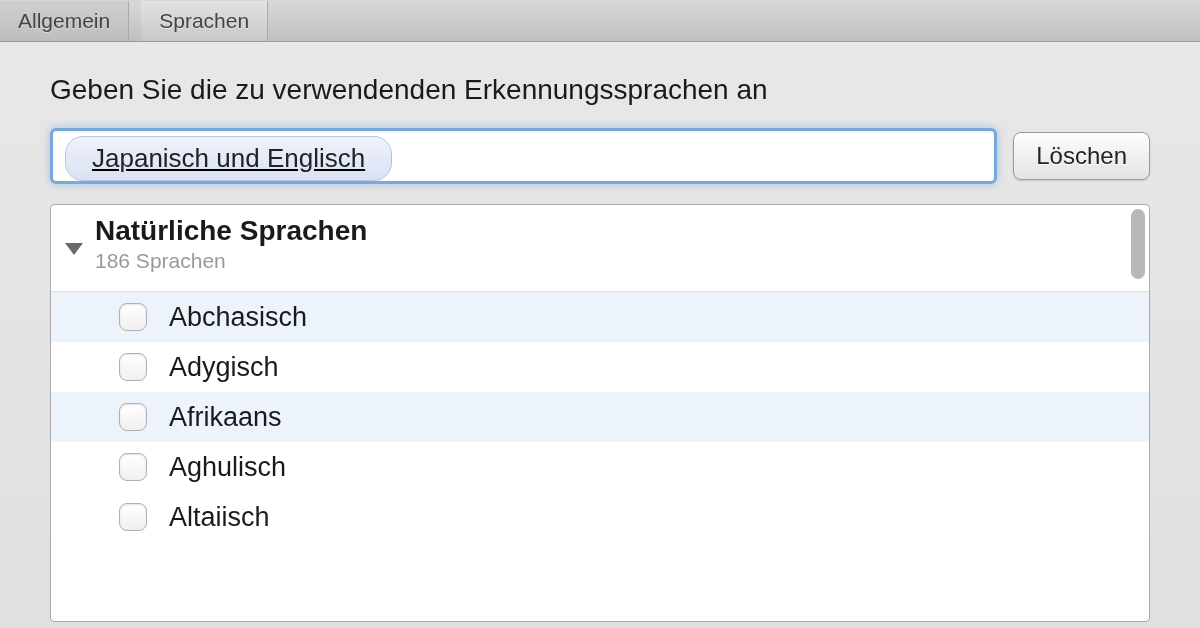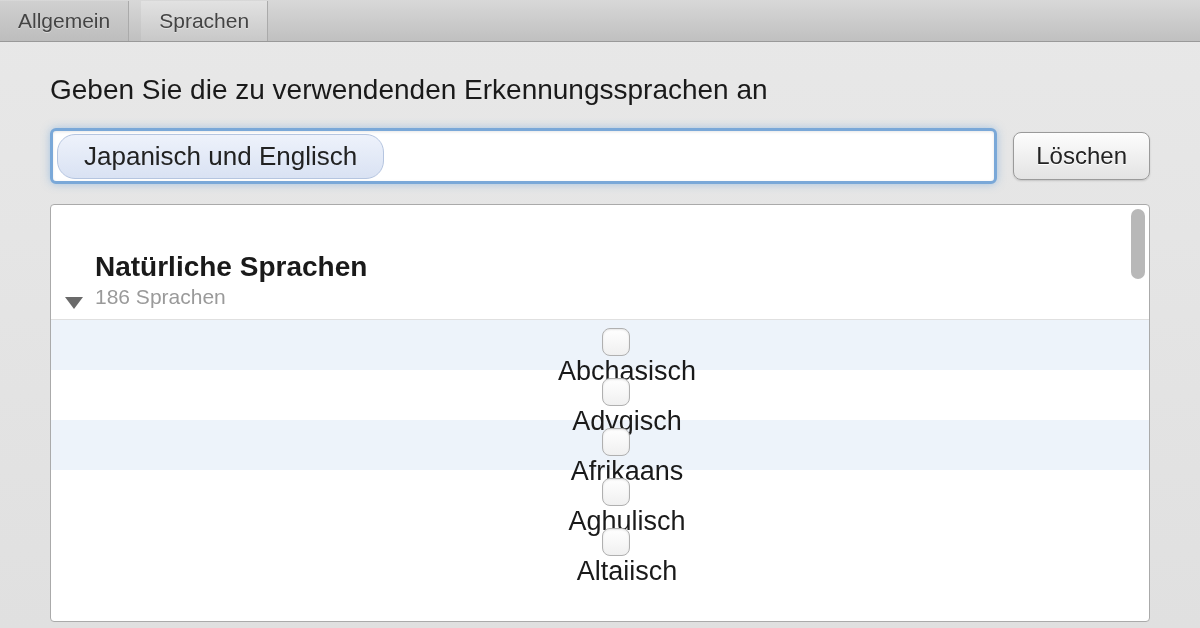"Japanisch und Englisch" .search-field { align-items: center -> flex-end; padding: 0 4px -> 0 12px; text-decoration: none -> underline }
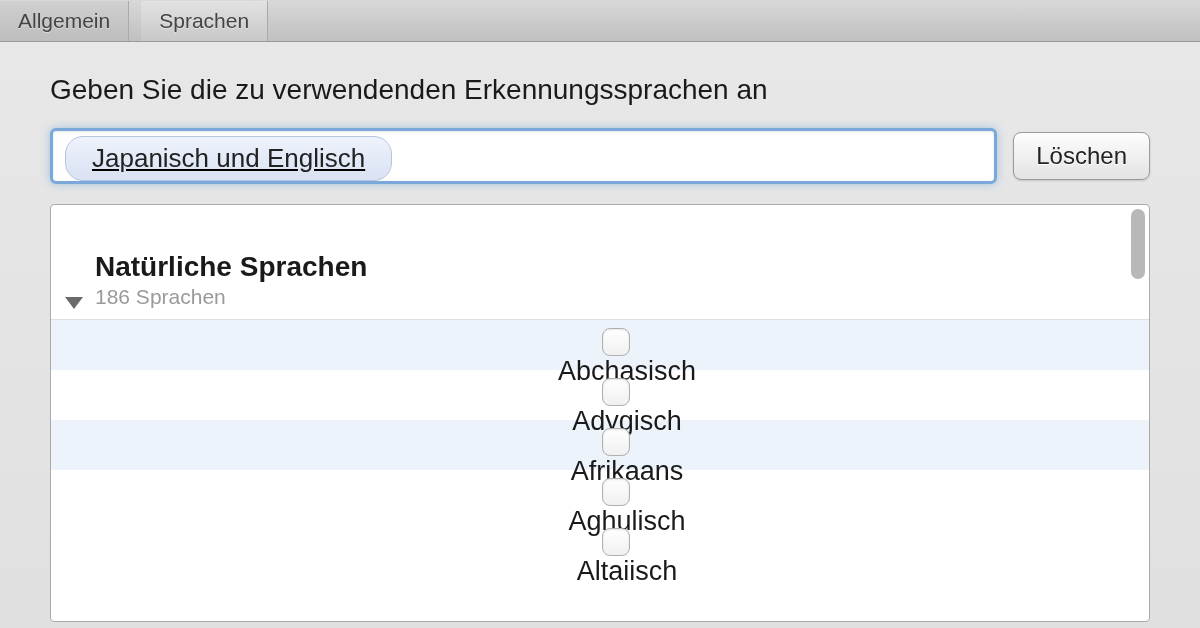"Natürliche Sprachen" .group-header { align-items: flex-end -> center; margin-top: 36px -> none; padding: 10px 14px 10px 14px -> 10px 14px 18px 14px }
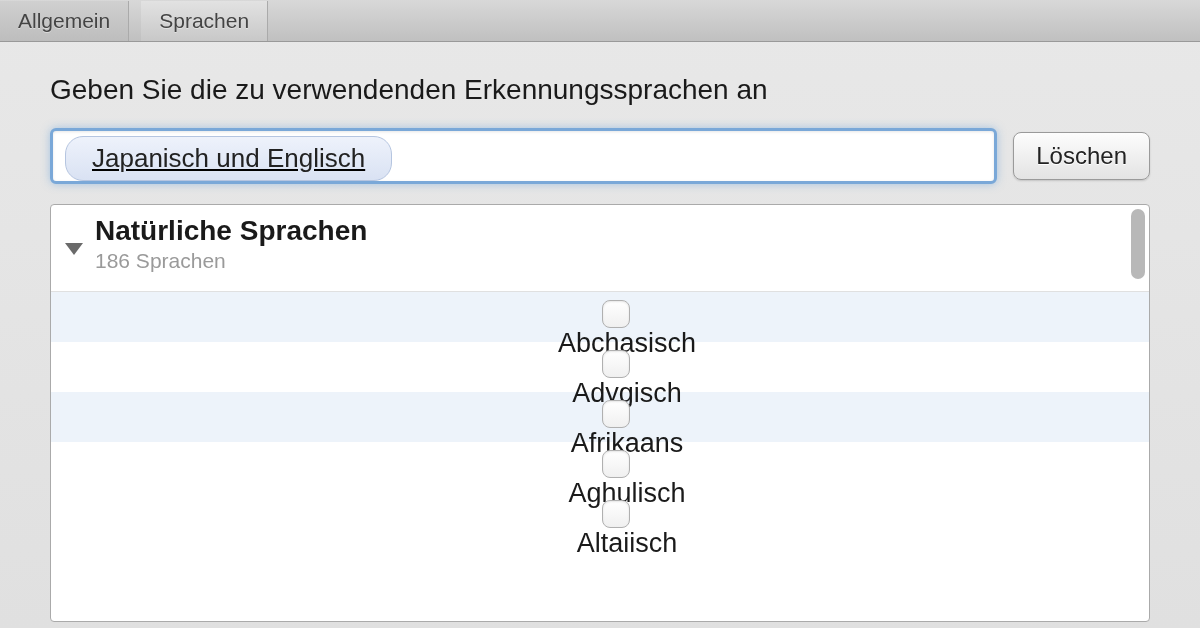"Abchasisch" .lang-row { flex-direction: column -> none }
